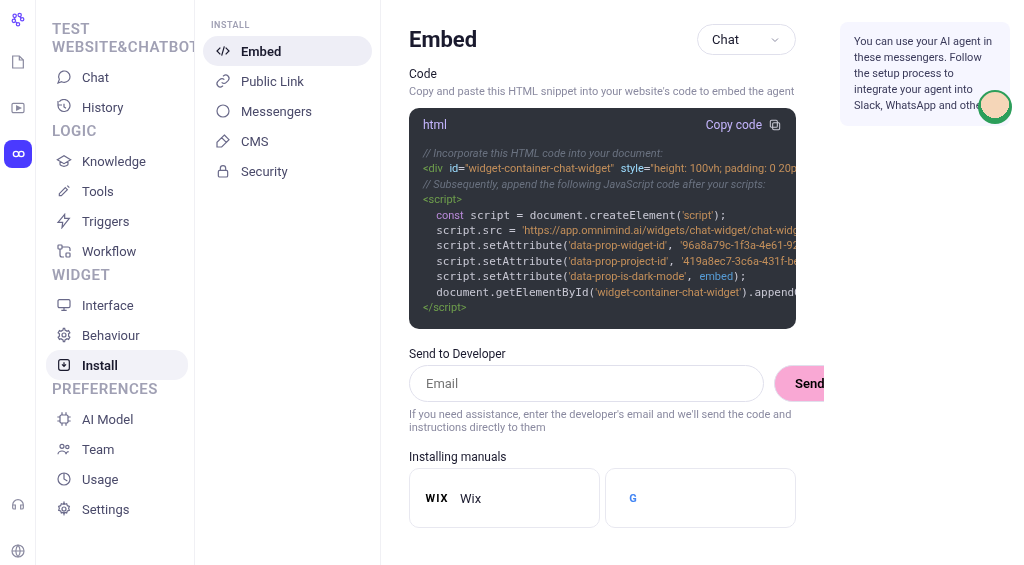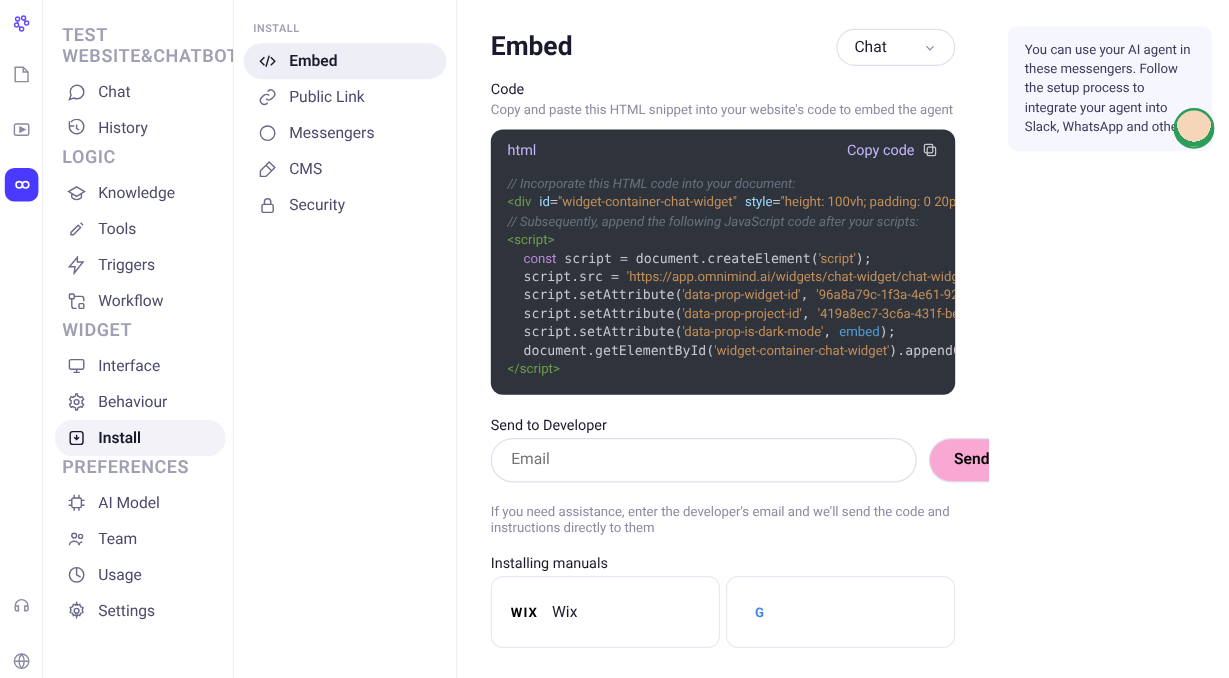"Email" .sendrow { margin-bottom: 18px -> 6px }
